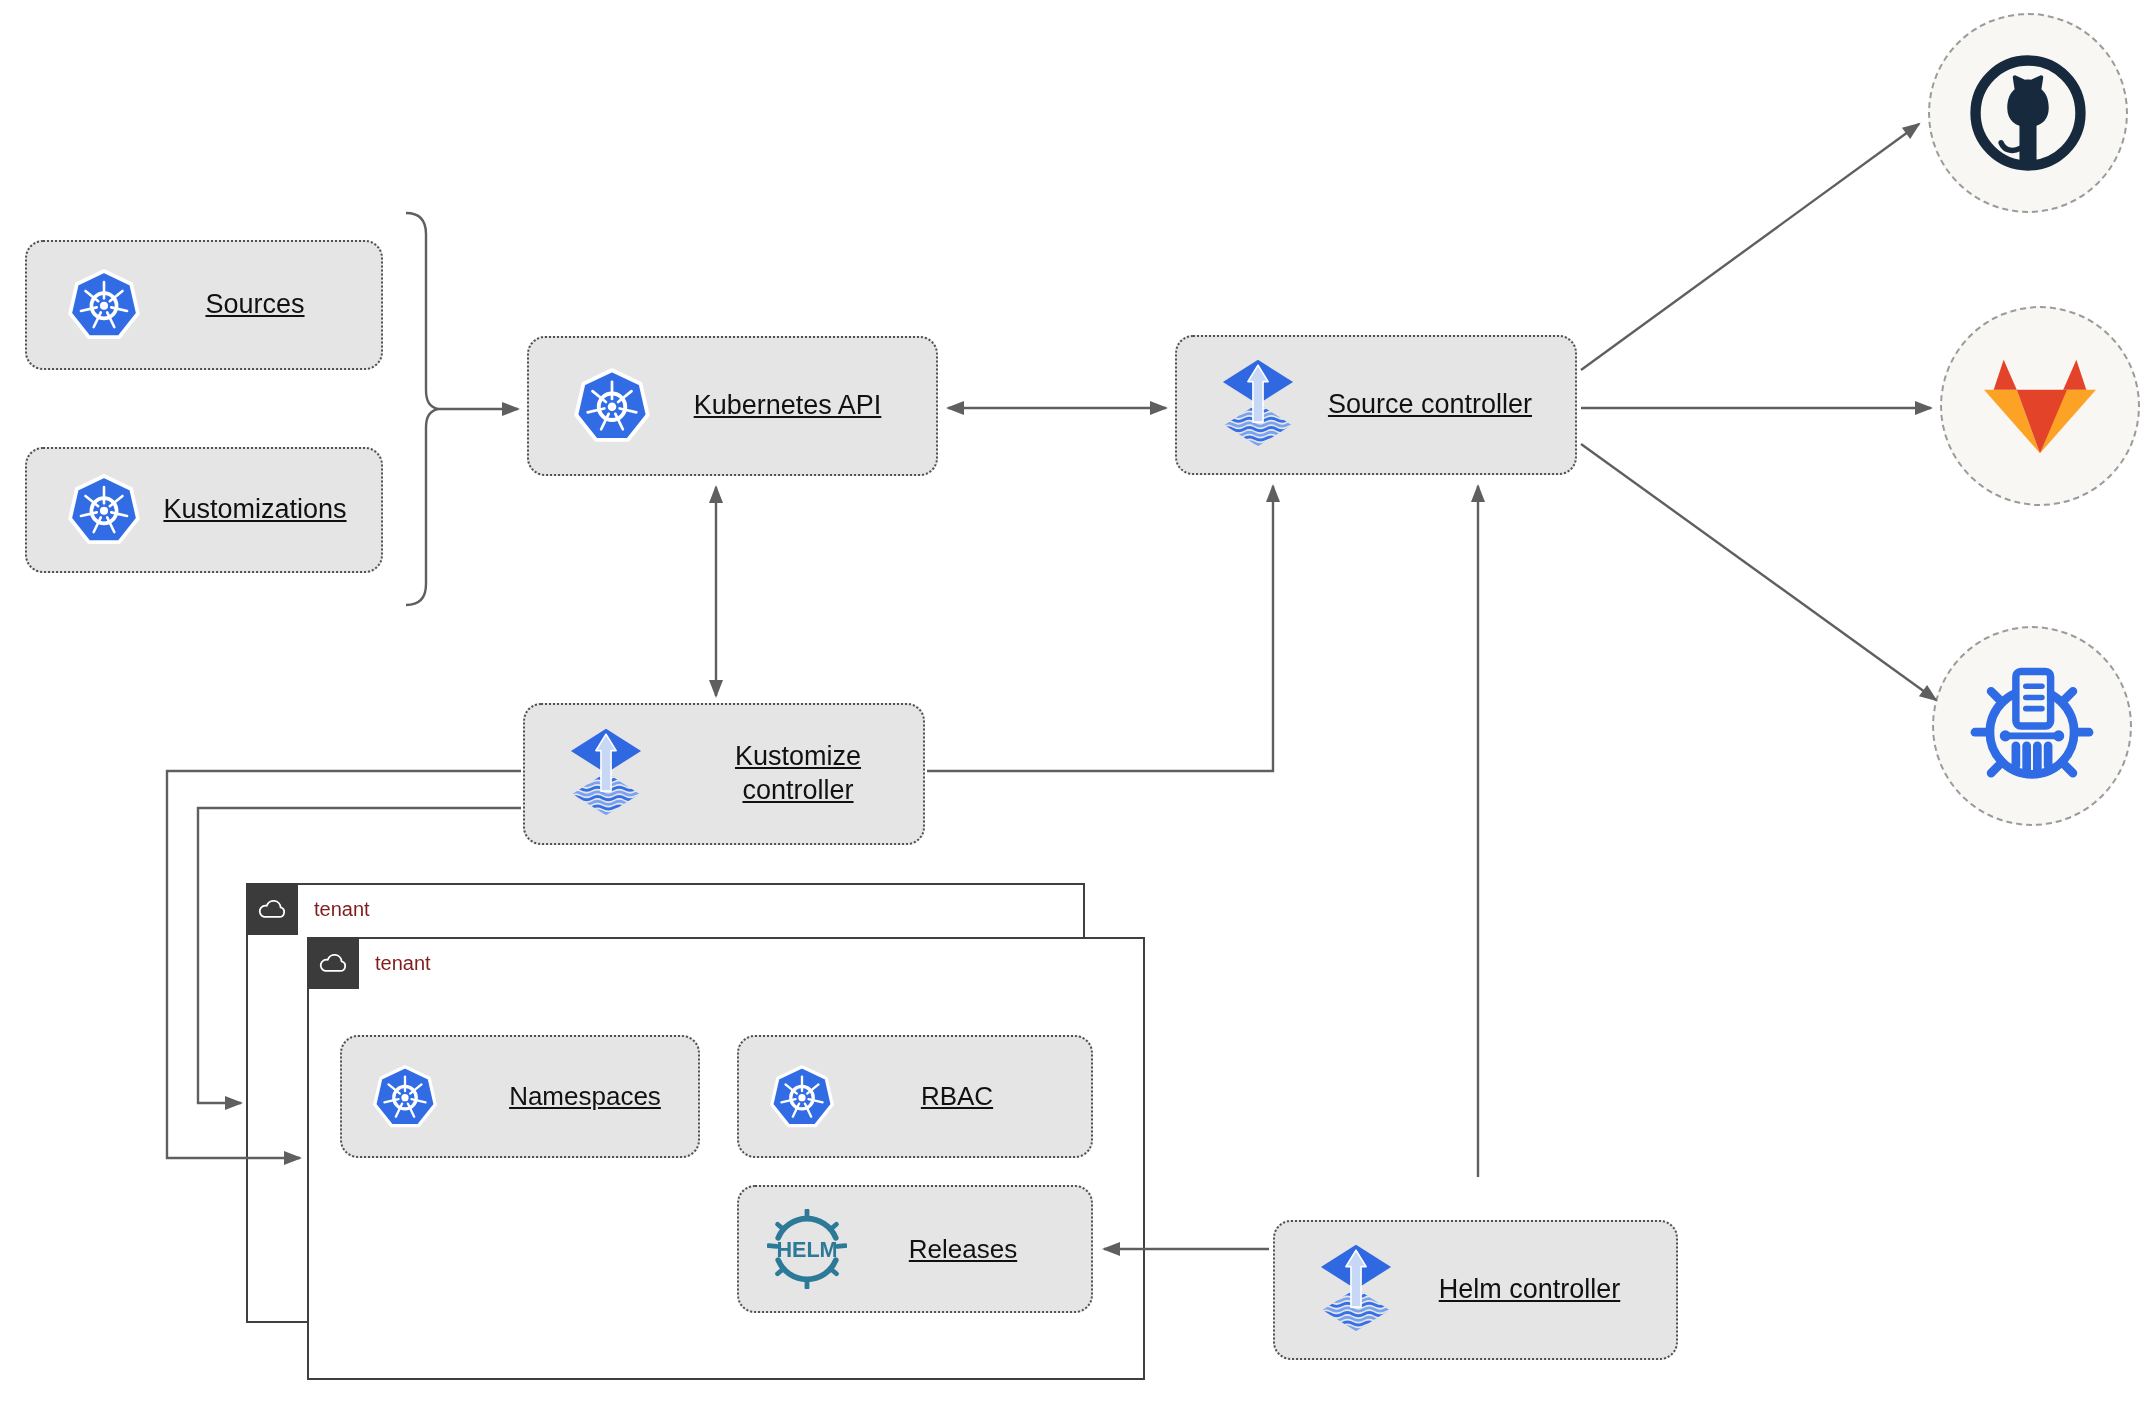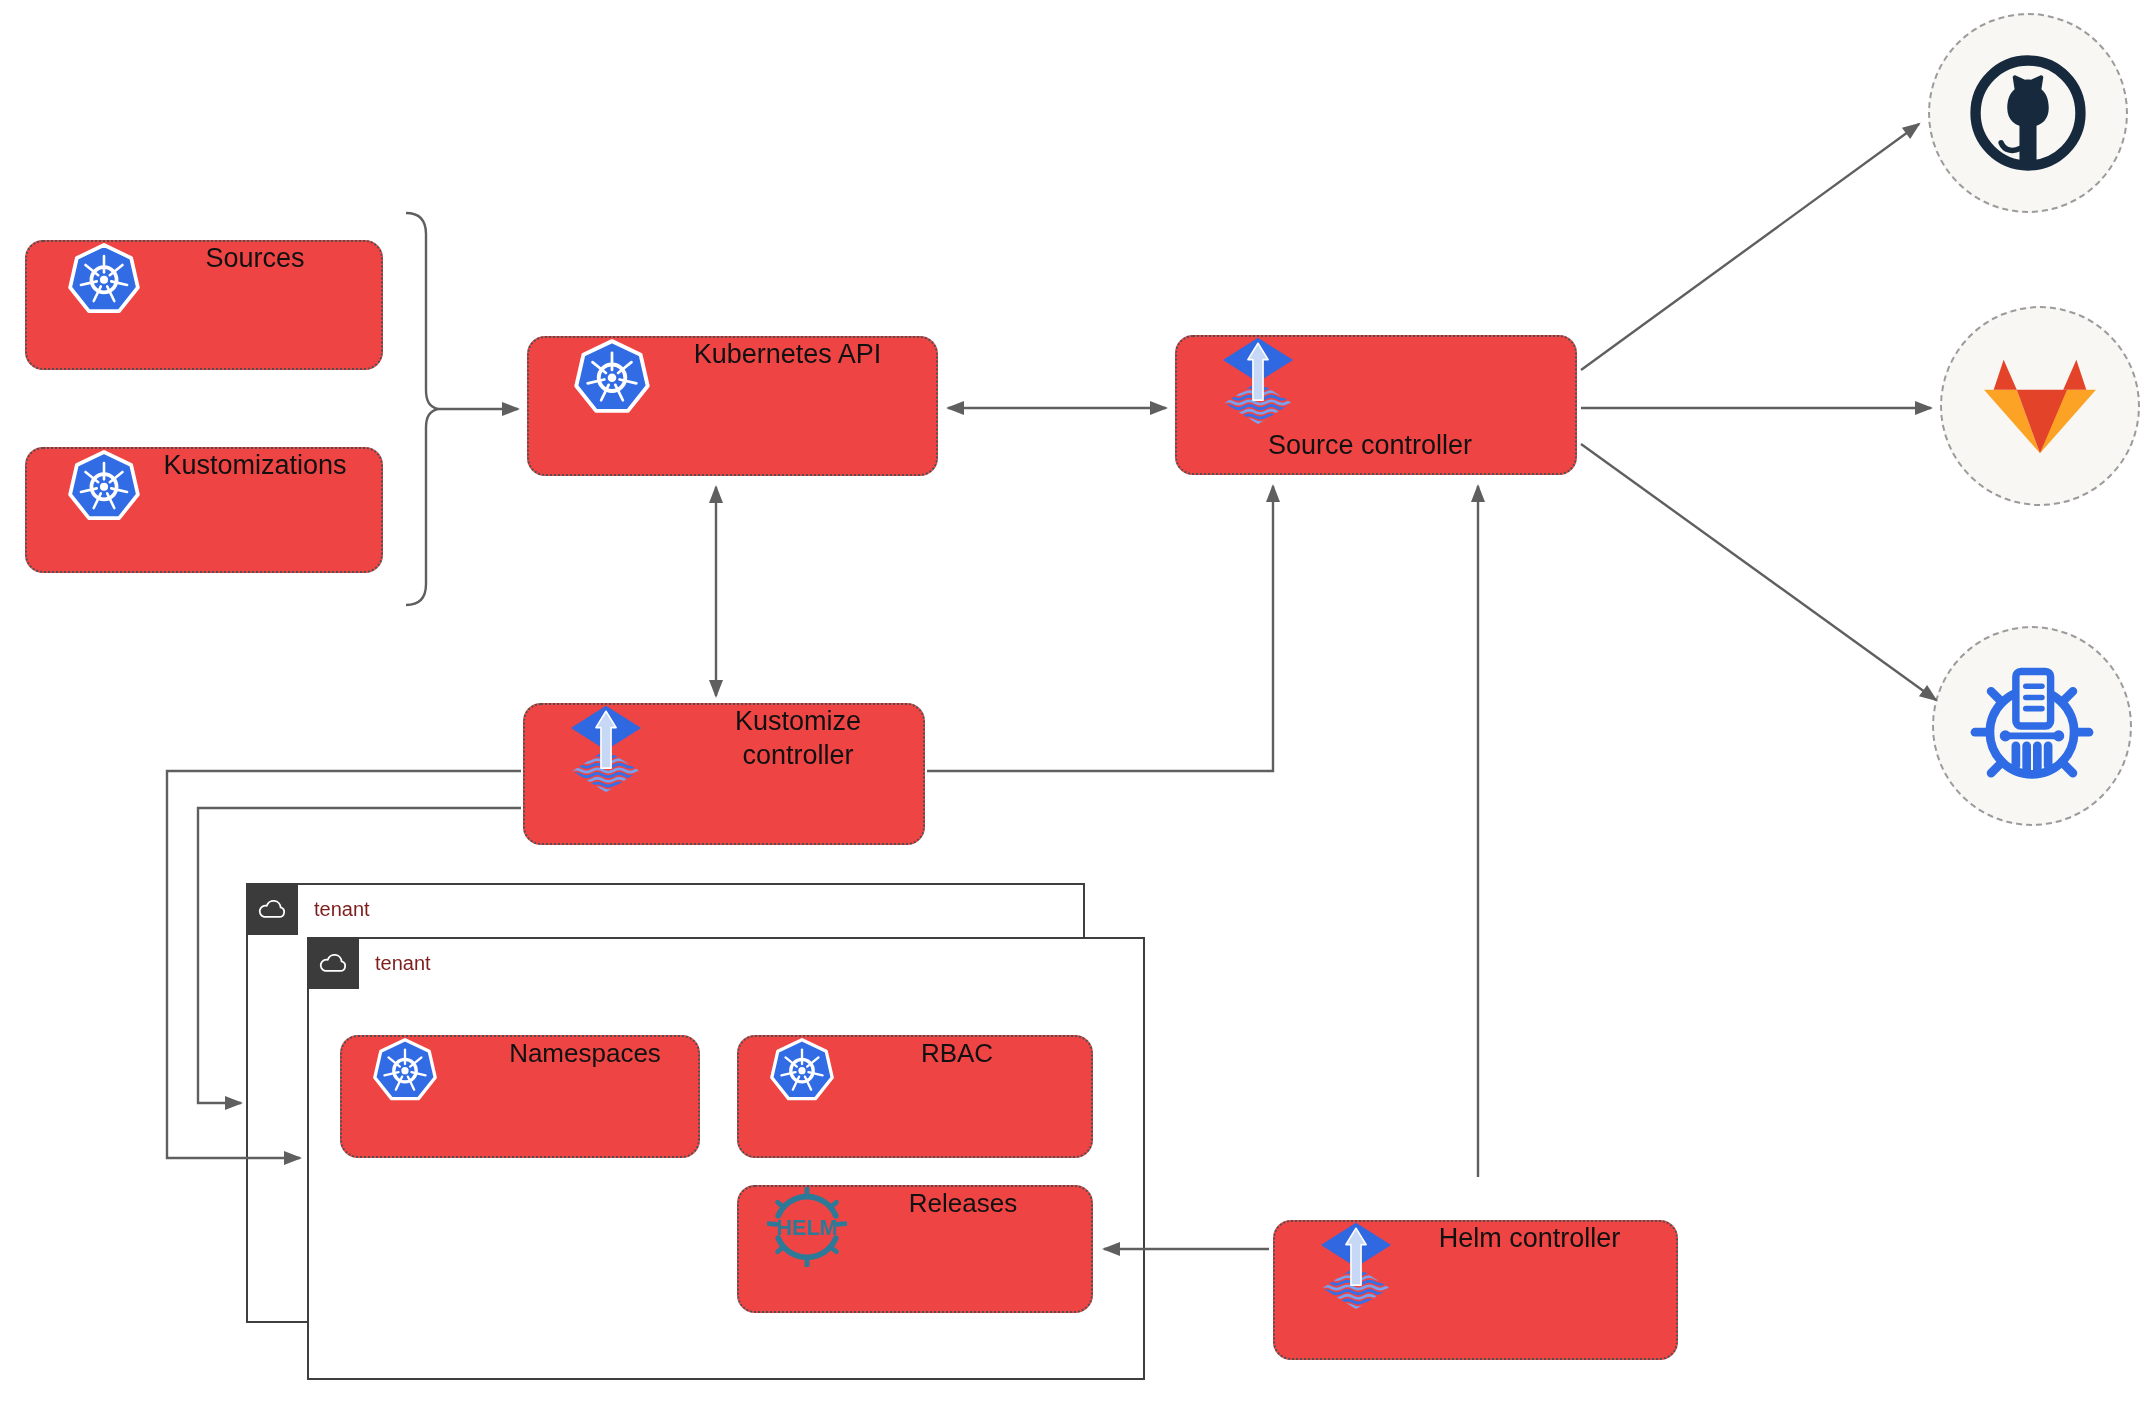"Sources" .box { align-items: flex-start -> center; background: #ef4444 -> #e5e5e5; text-decoration: none -> underline }
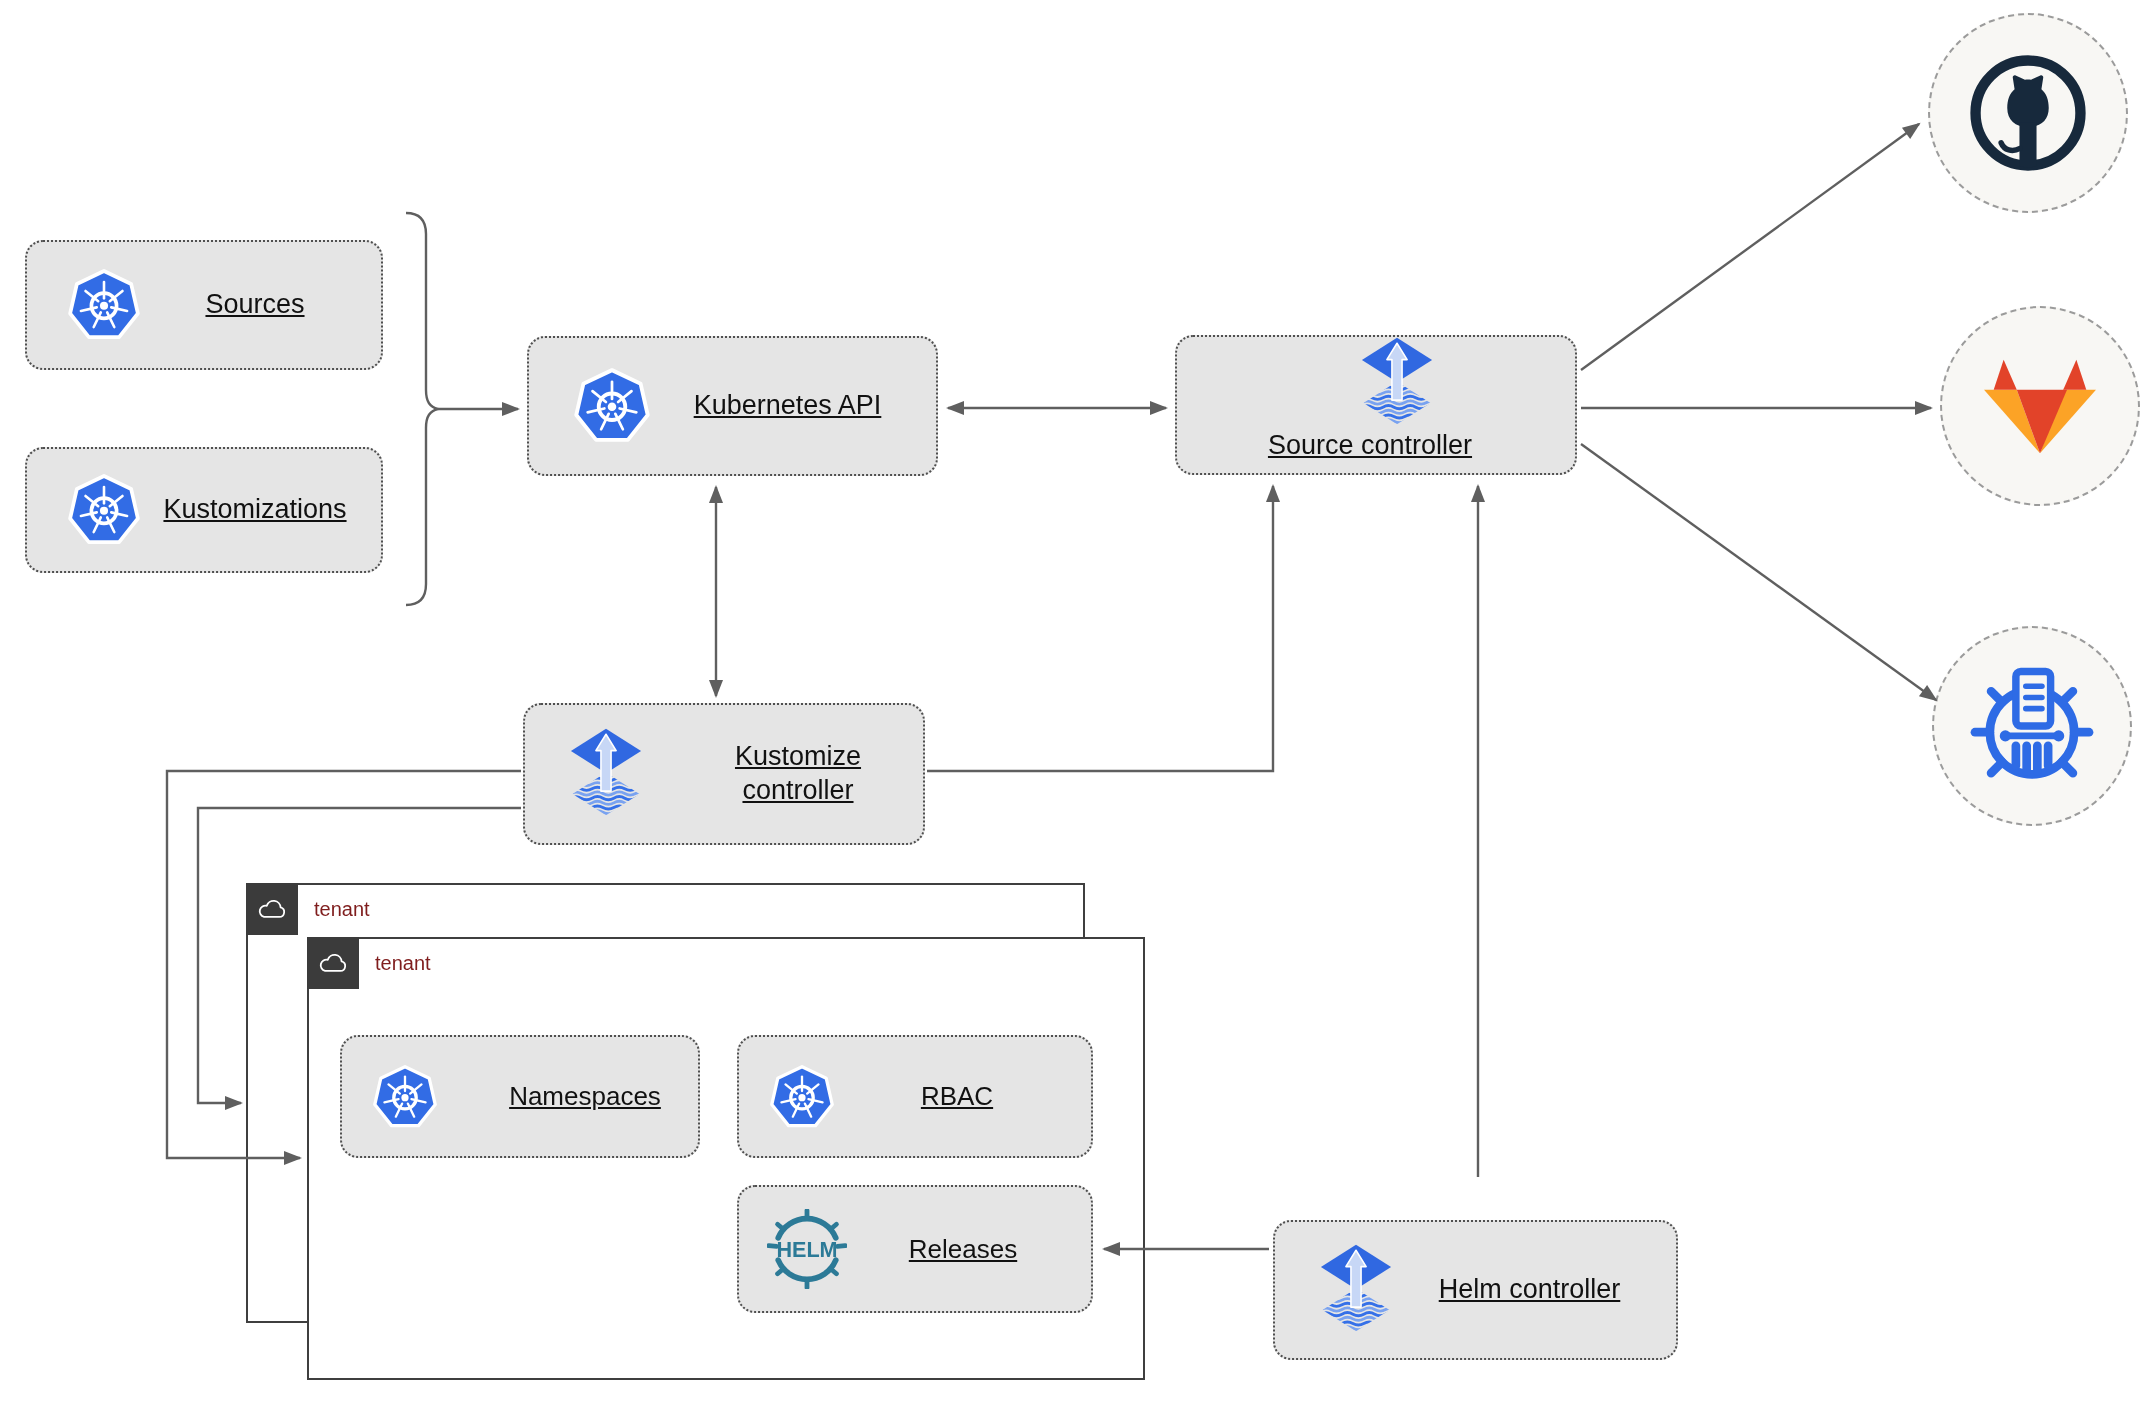"Source controller" div.box { flex-direction: column -> none }
